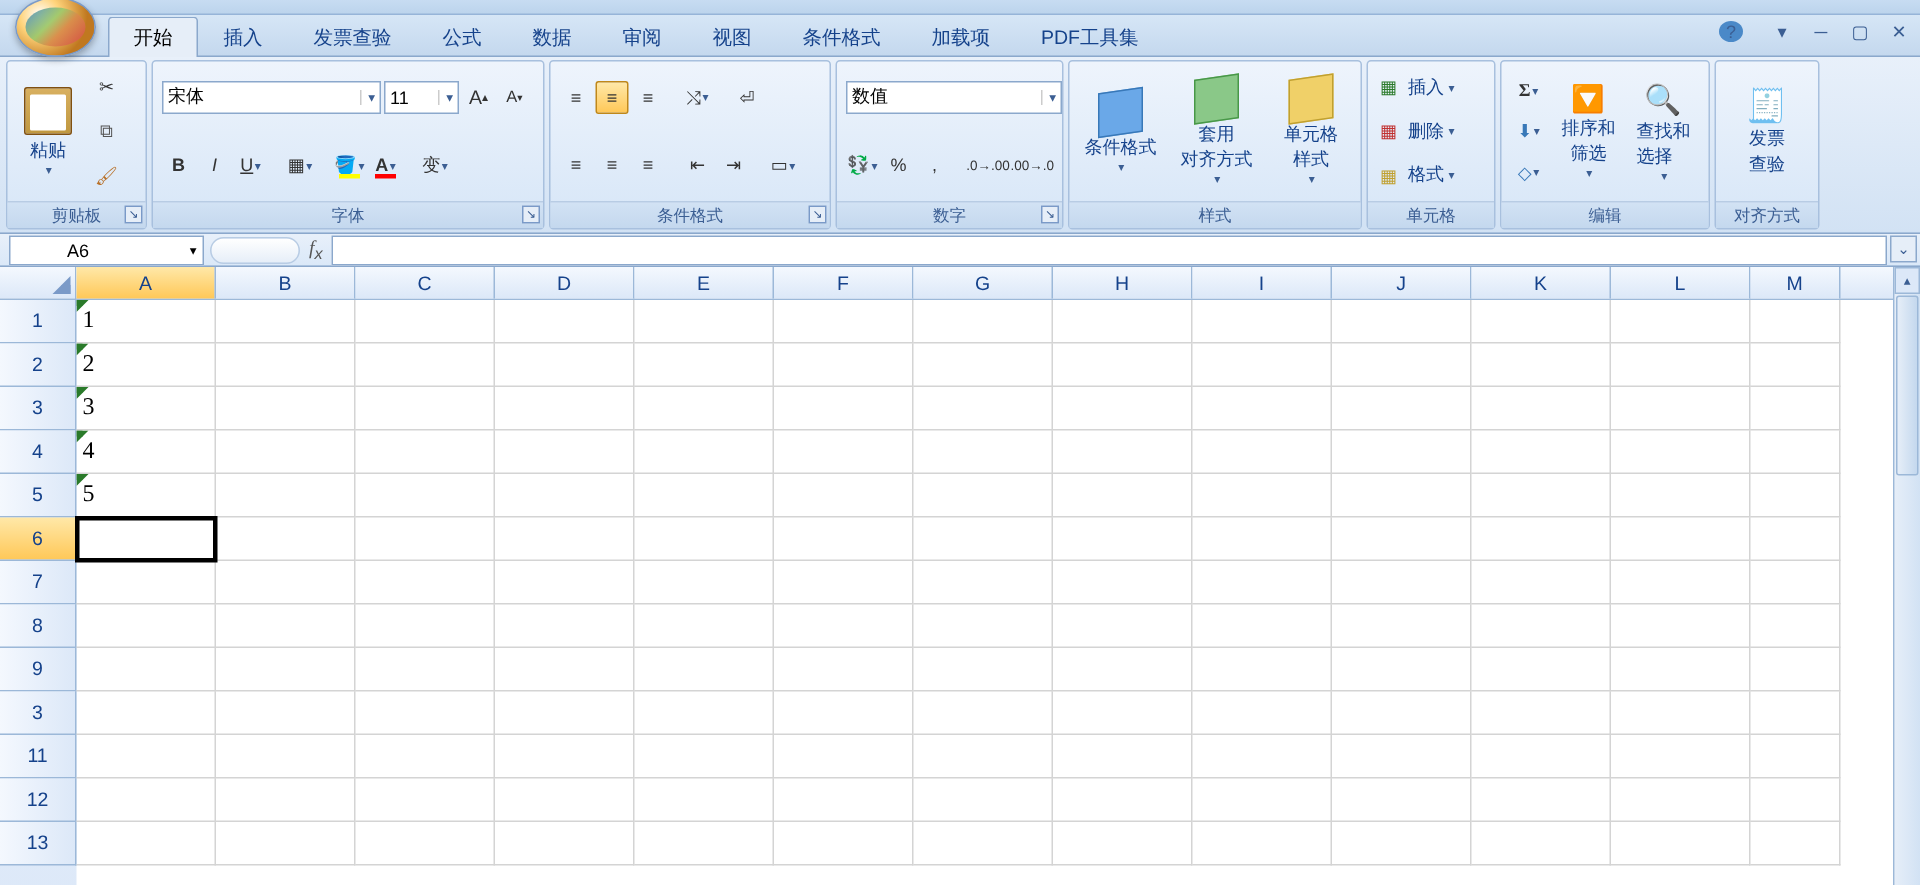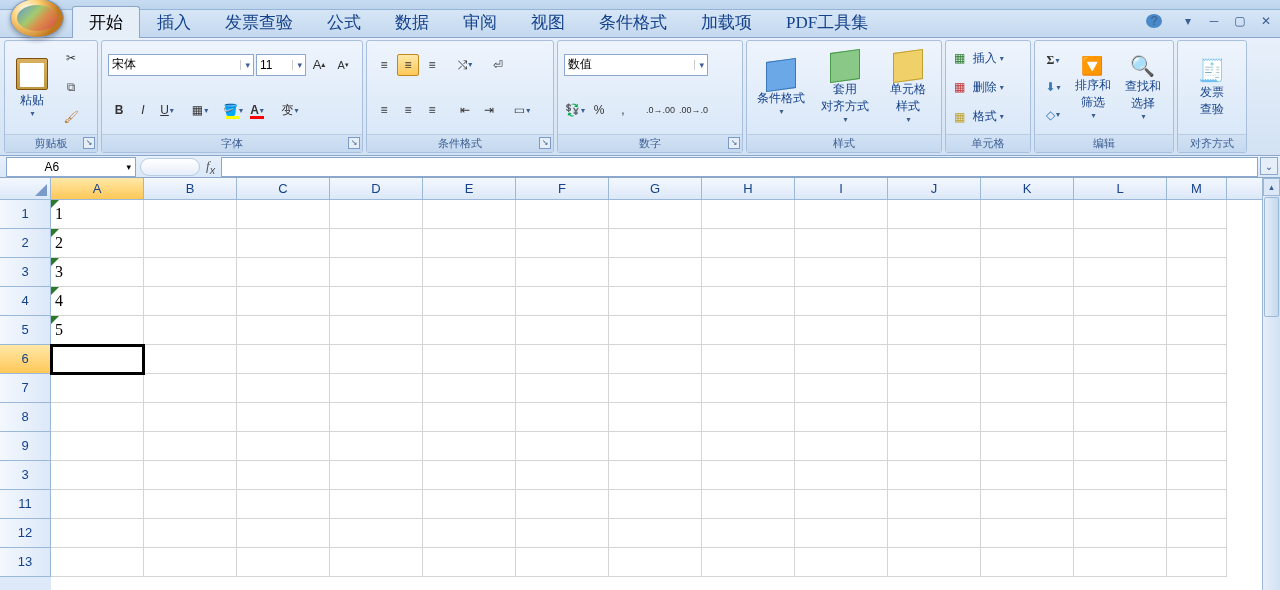"开始" .tab { font-family: Liberation Serif, serif -> none; font-size: 17px -> 13px }
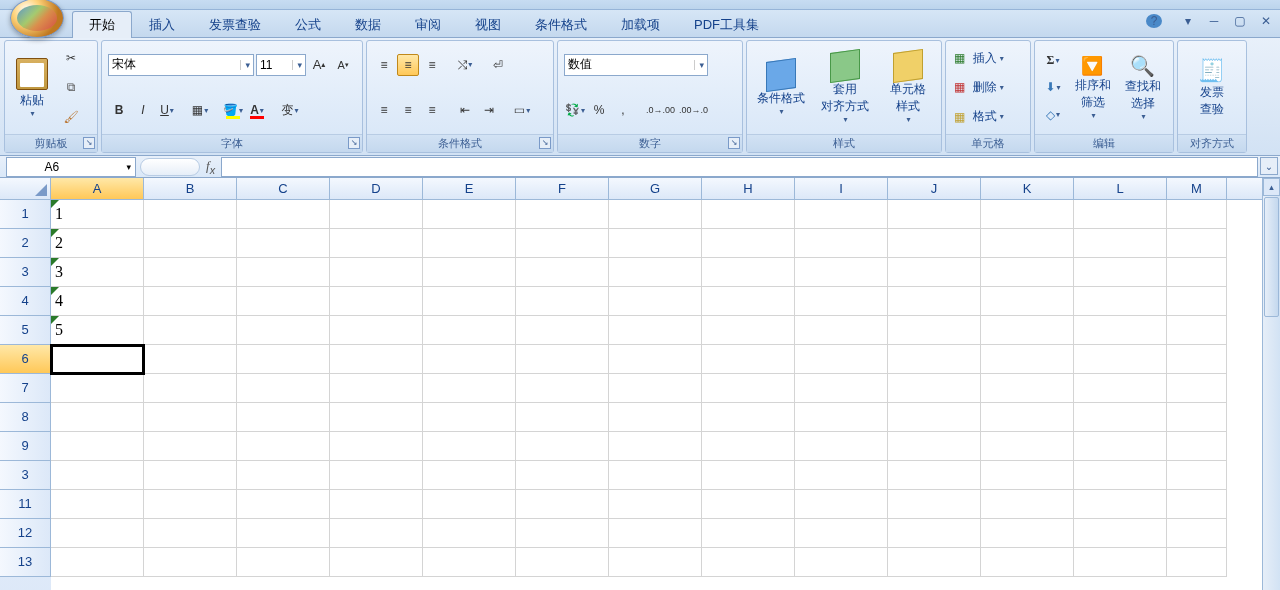"数值" div.group { width: 186px -> 152px }
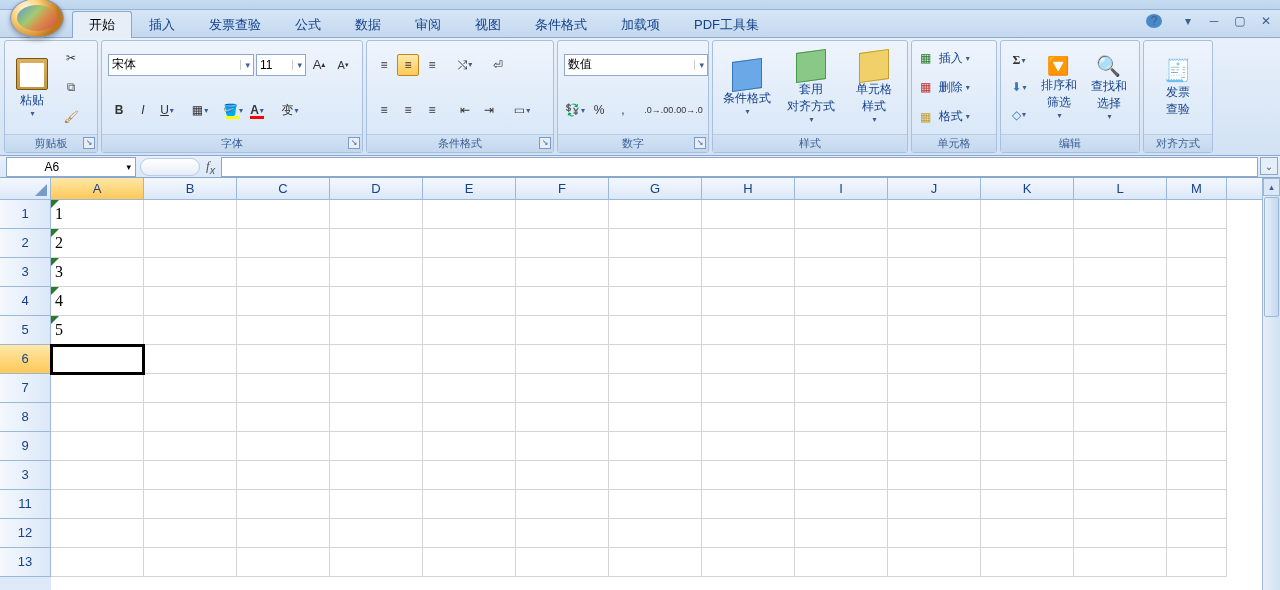"查找和" span.mini-label { text-align: center -> left }
